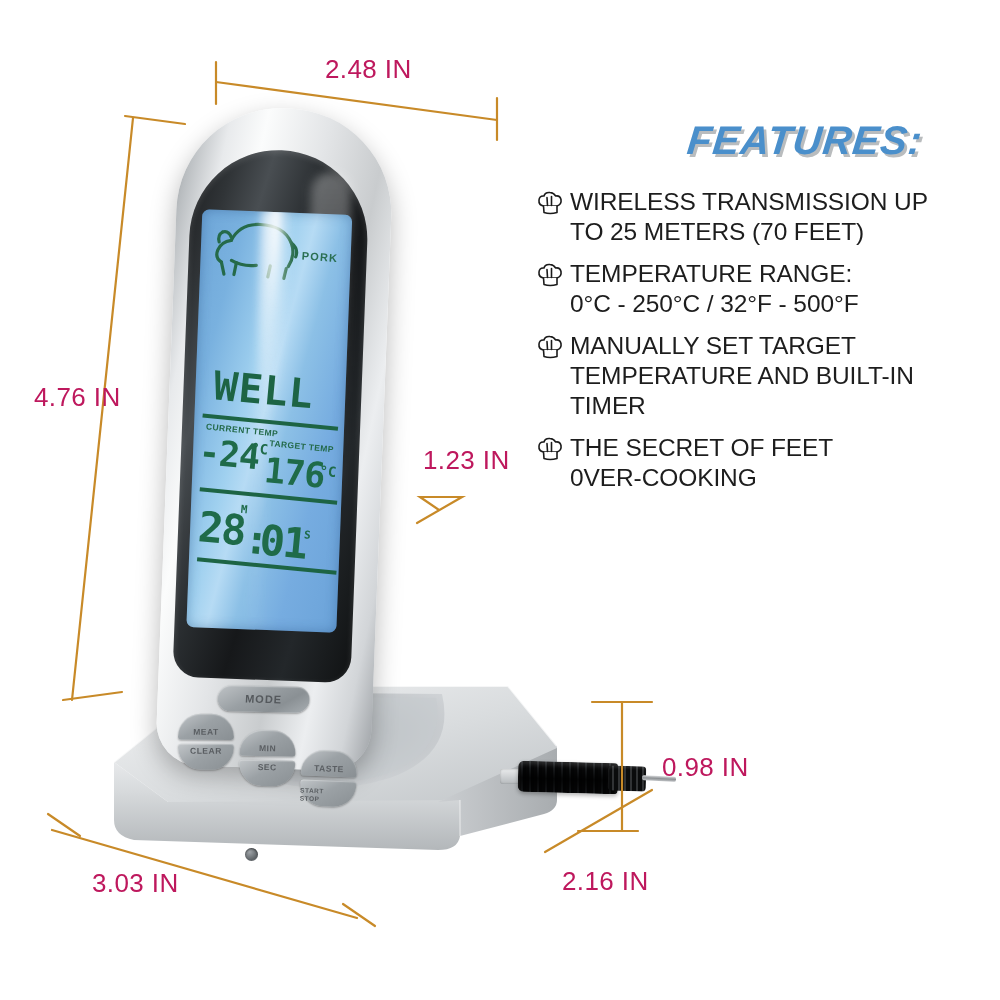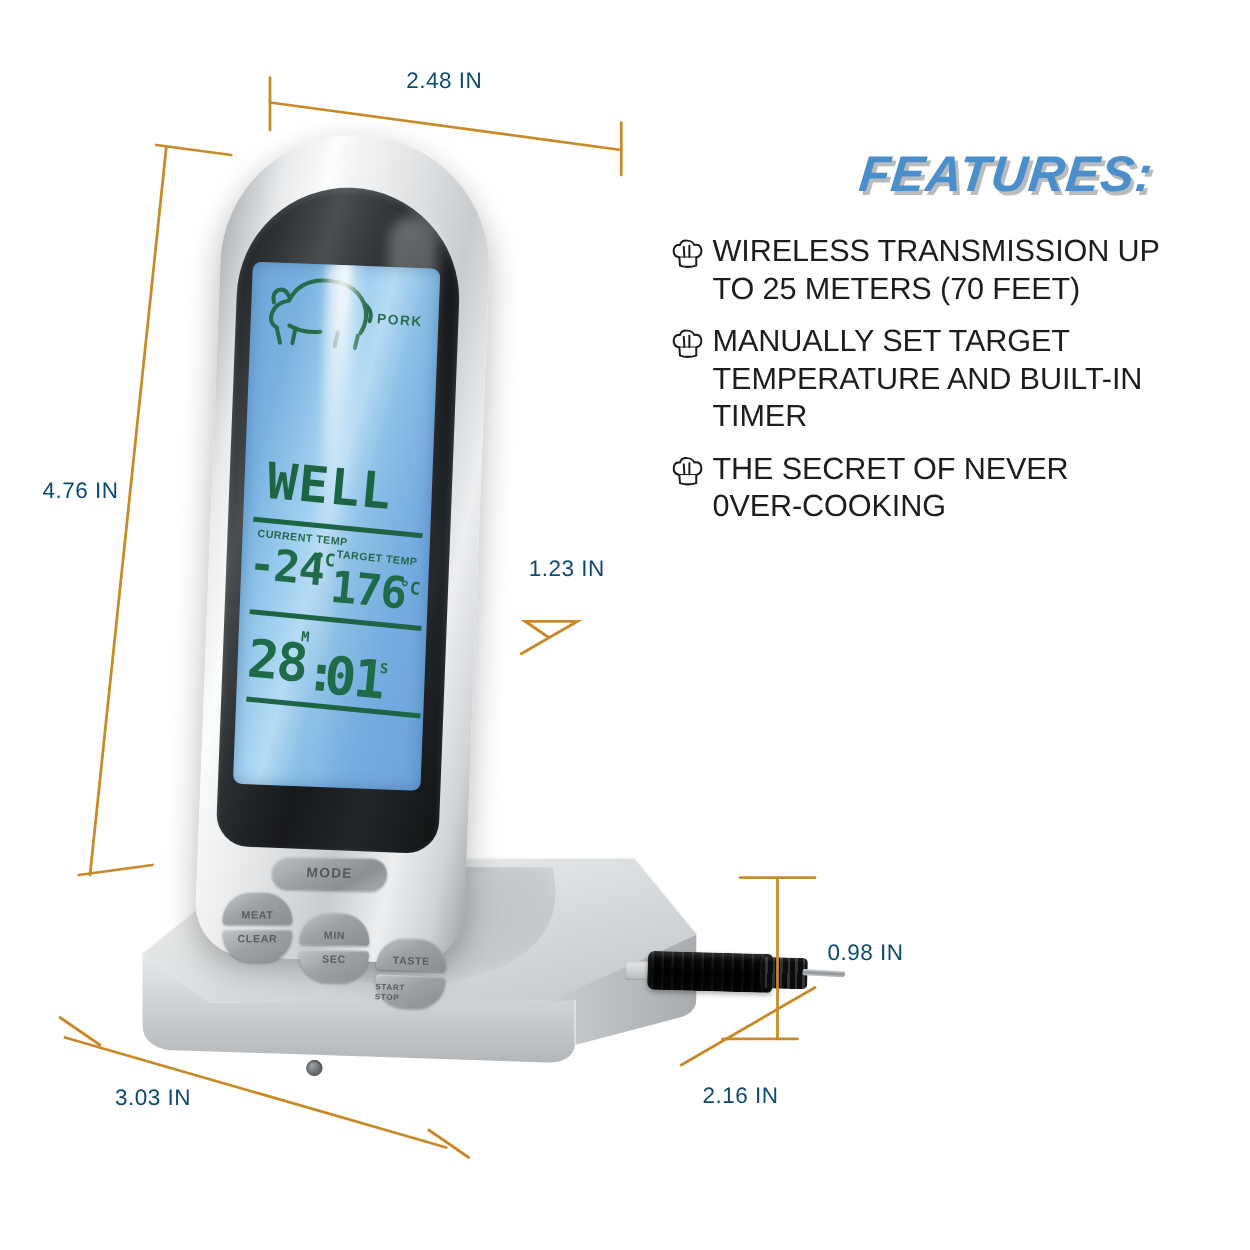"2.48 IN" .dim-label { color: #0c4a6e -> #be185d; font-size: 18px -> 26px }
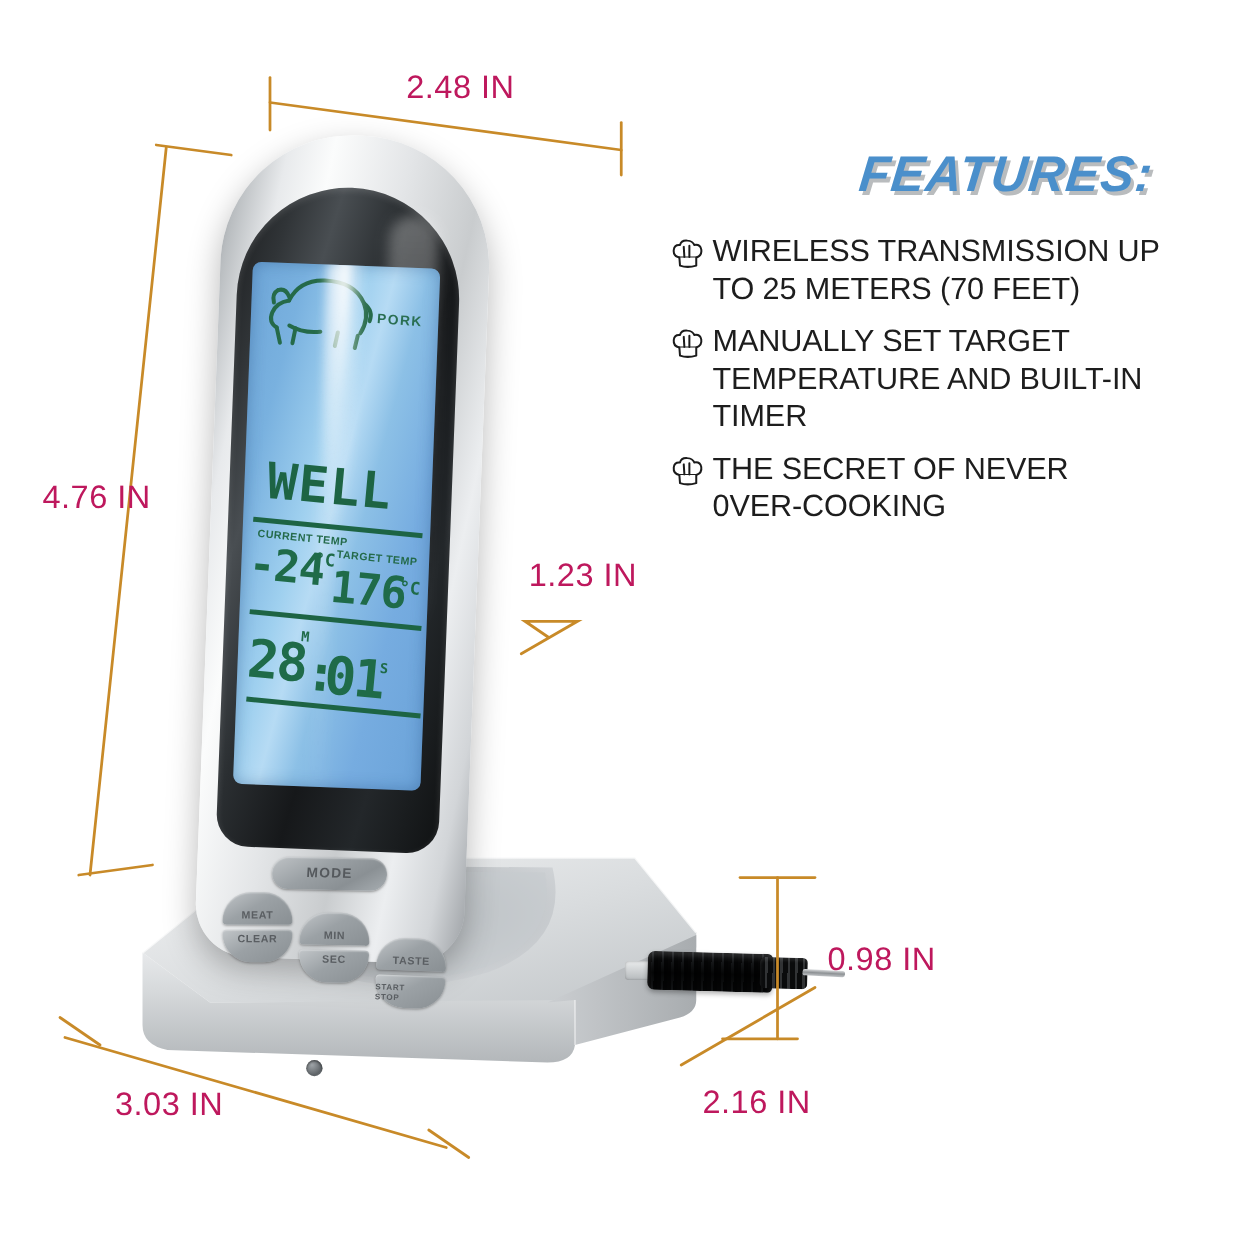"TEMPERATURE RANGE:" div.feature-item { html: none -> <div> <span> <svg> <g> <path></path> <path></path> <path></path> </g> </svg> </span> <span>TEMPERATURE RANGE: 0°C - 250°C / 32°F - 500°F</span> </div> }
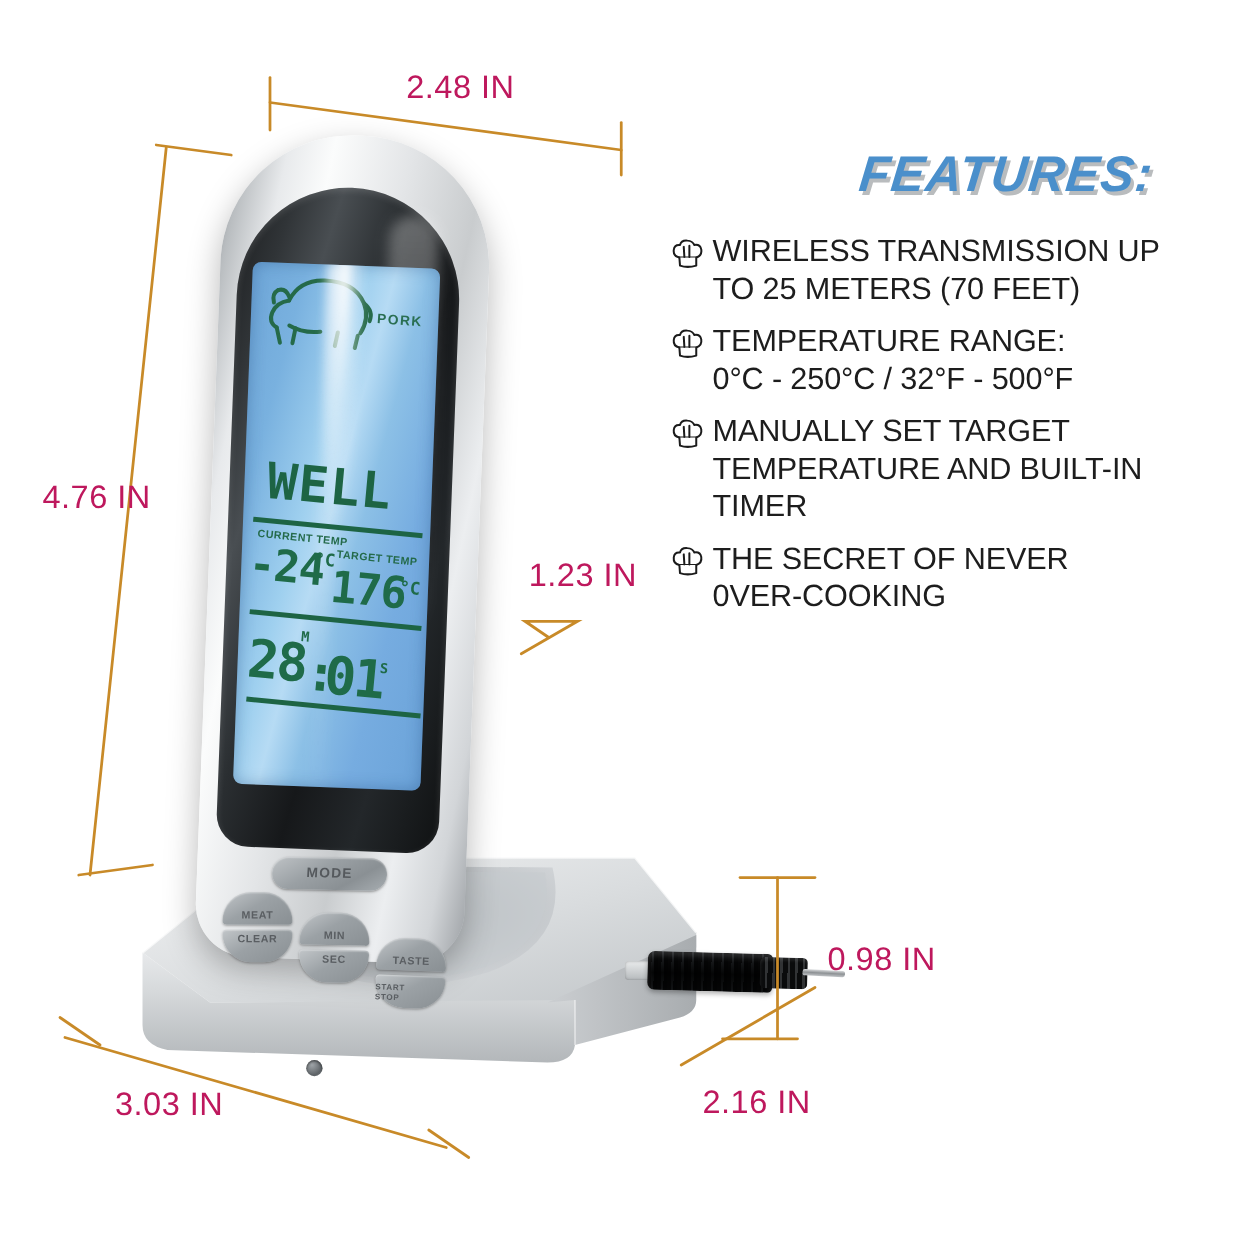"THE SECRET OF NEVER" span.feature-text { text: NEVER -> FEET }
